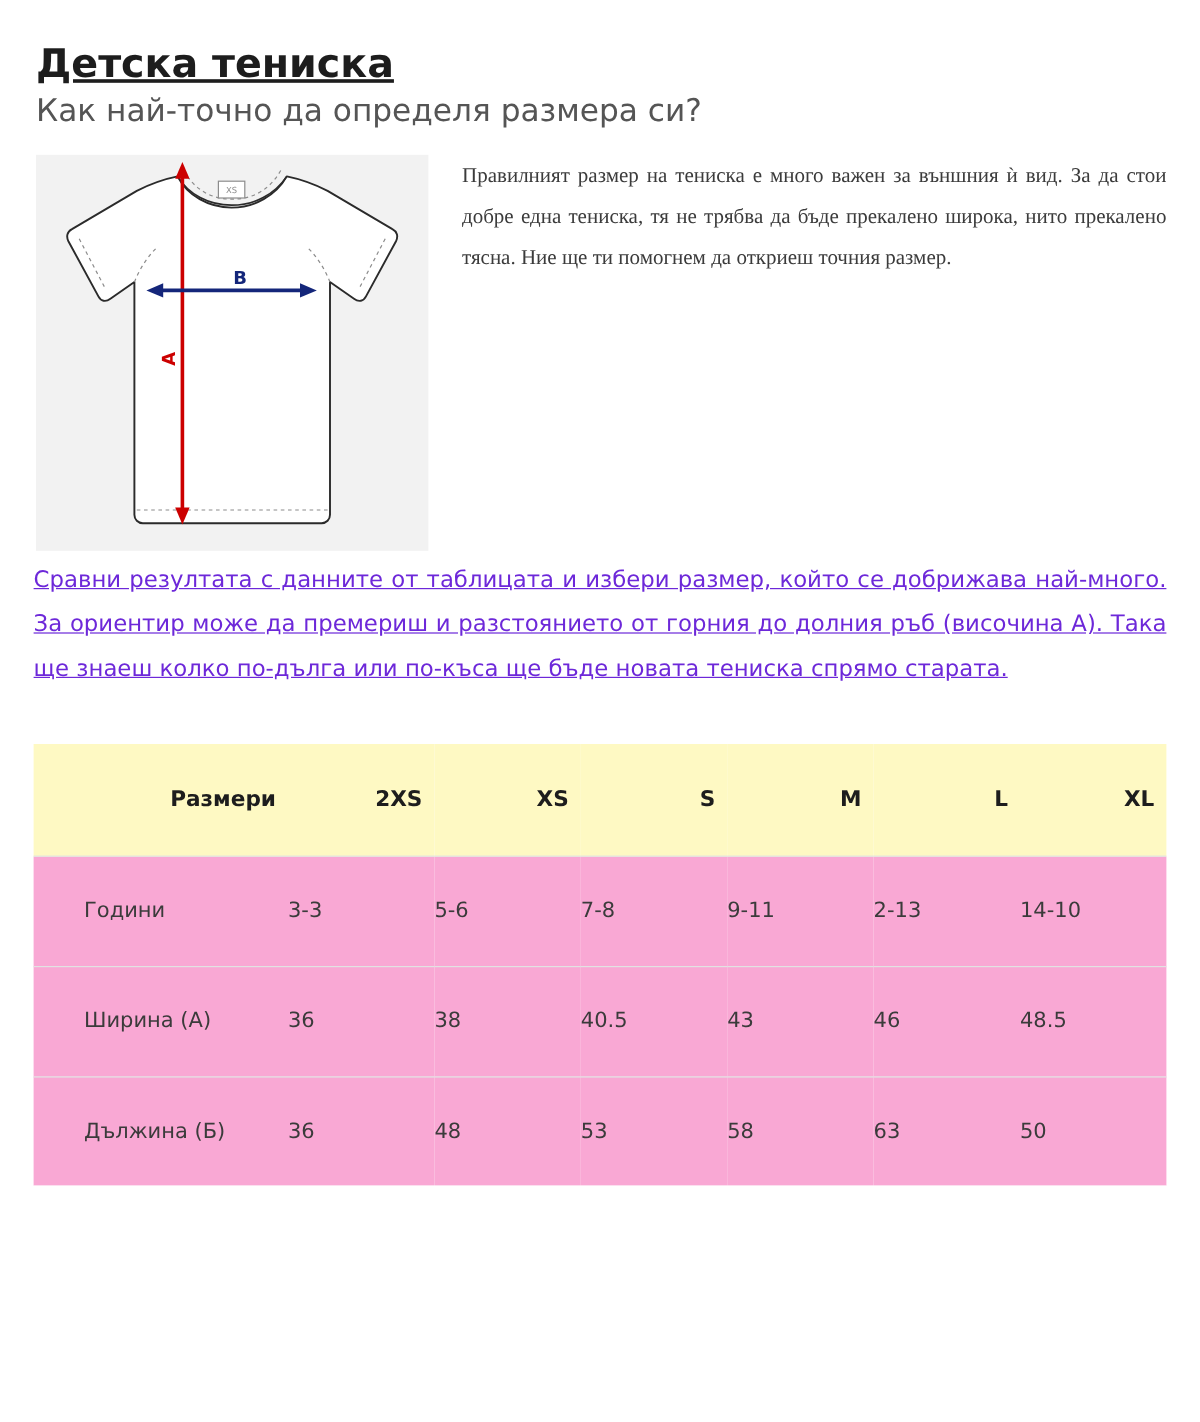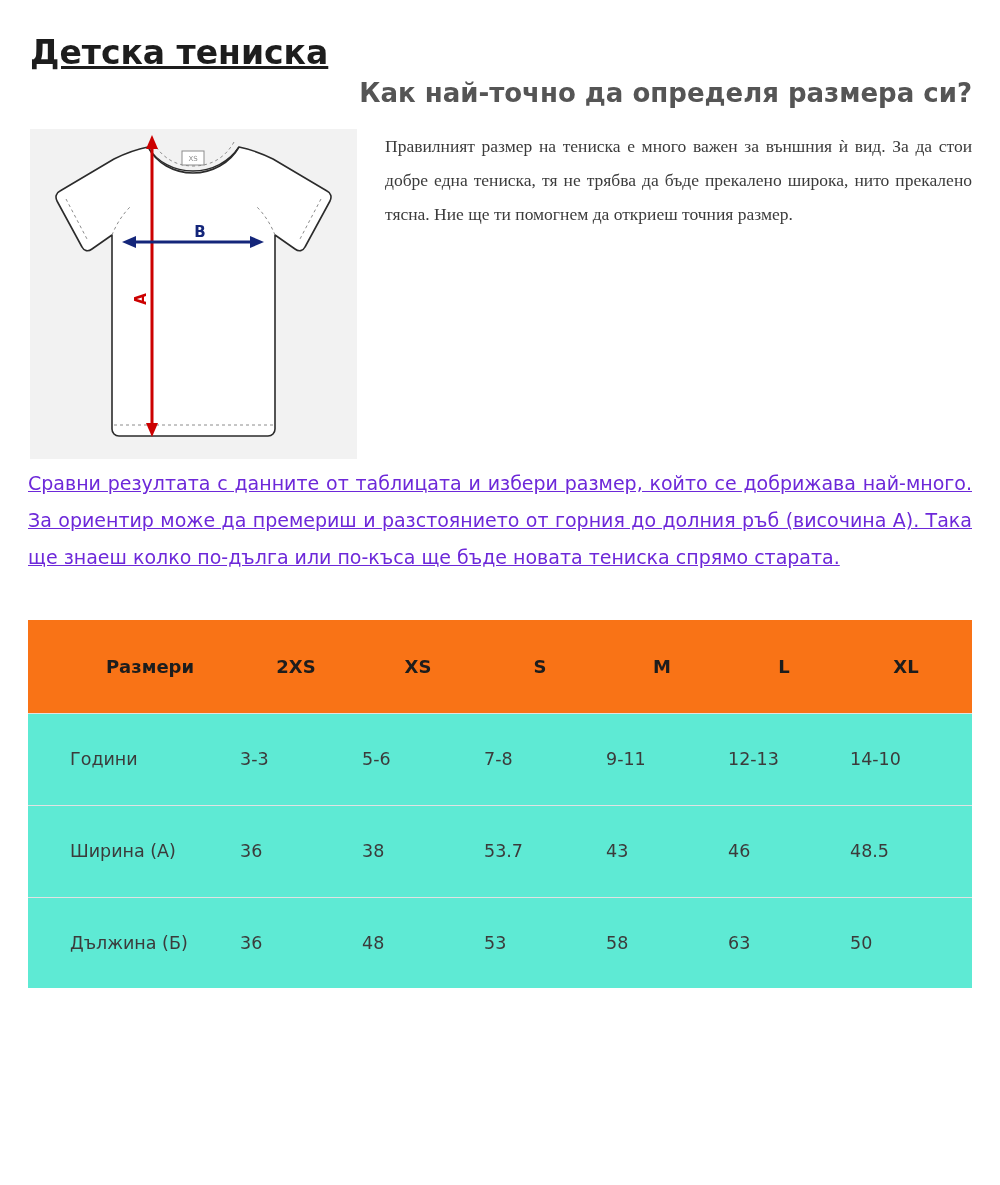"Как най-точно да определя размера" .subtitle { font-weight: bold -> normal; text-align: right -> none }
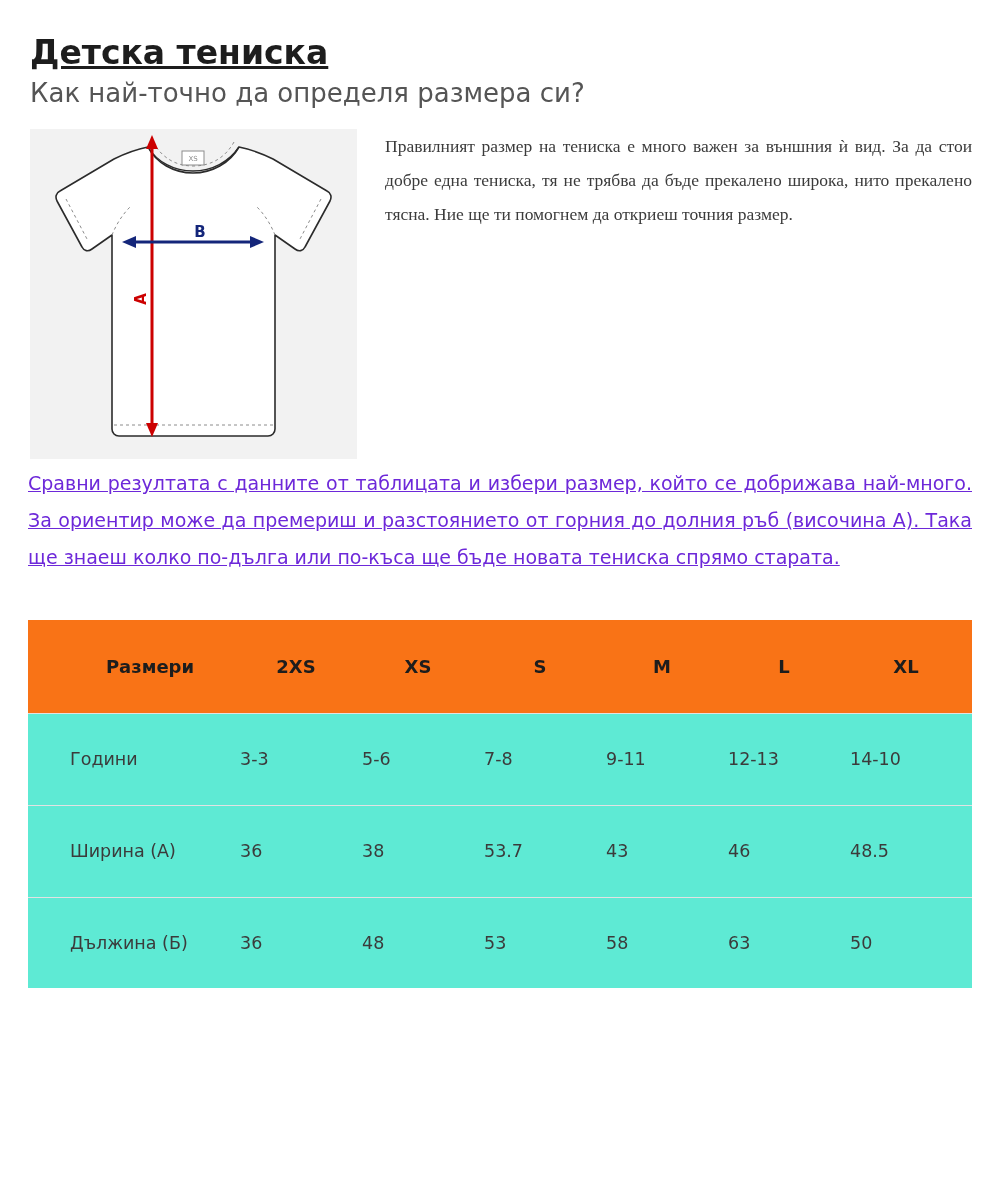"Размери" table.size-table thead th { background: #f97316 -> #fef9c3; text-align: center -> right }
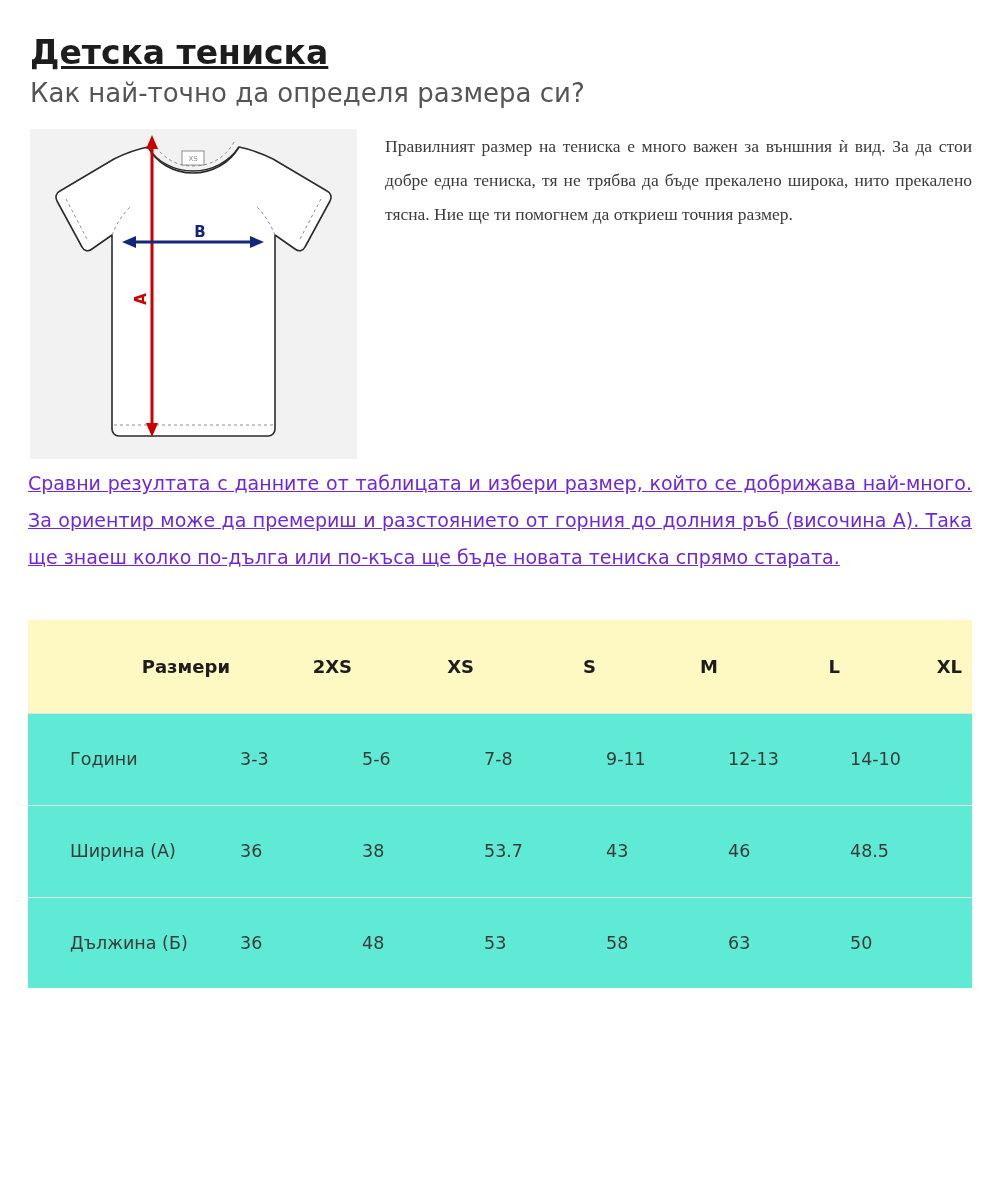"Години" table.size-table tbody td { background: #5eead4 -> #f9a8d4 }
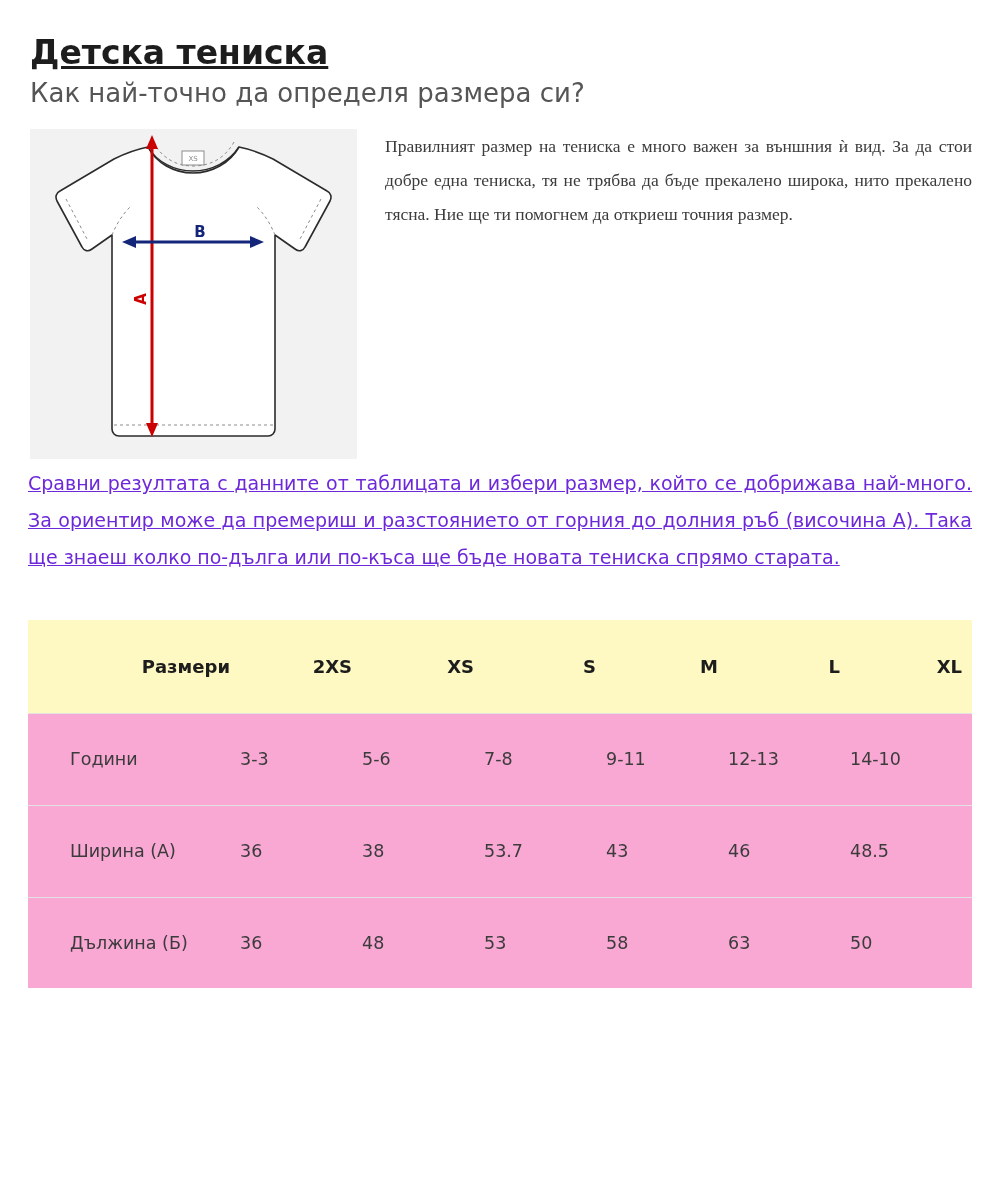"12-13" td { text: 12-13 -> 2-13 }
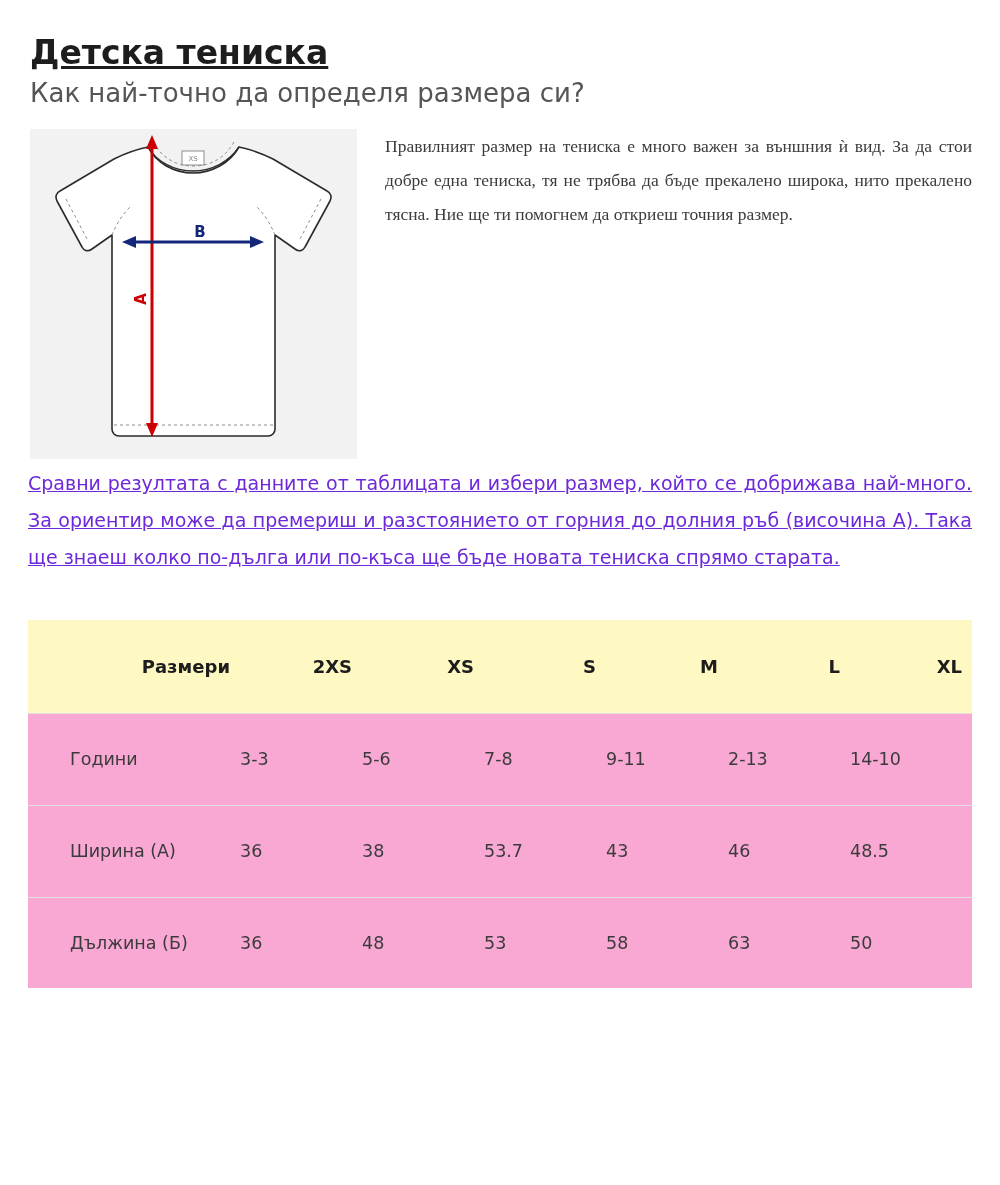"53.7" td { text: 53.7 -> 40.5 }
